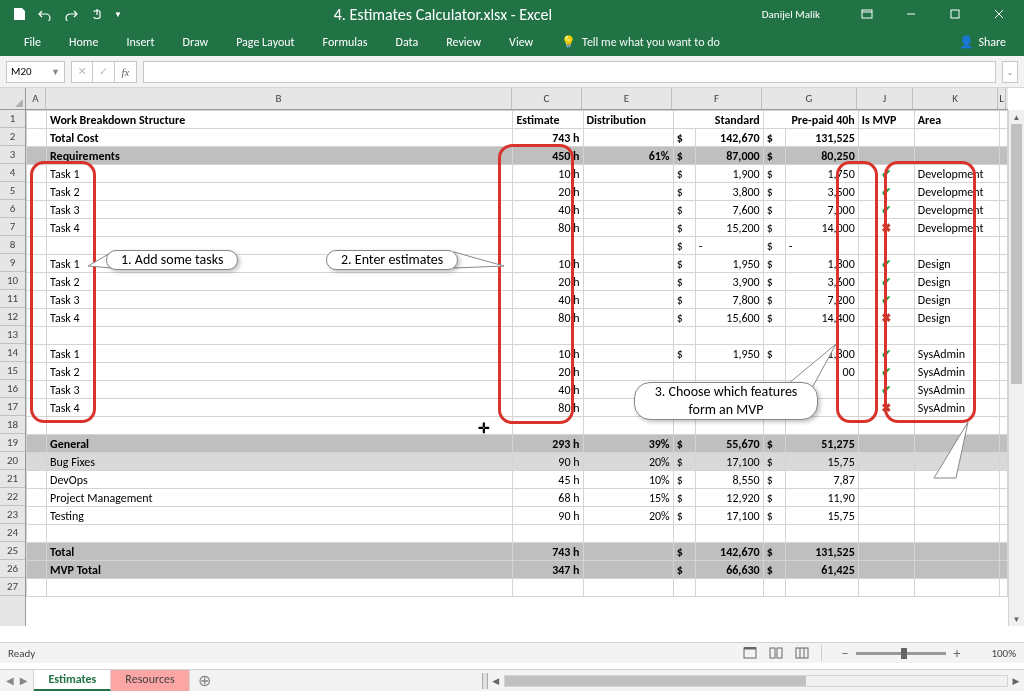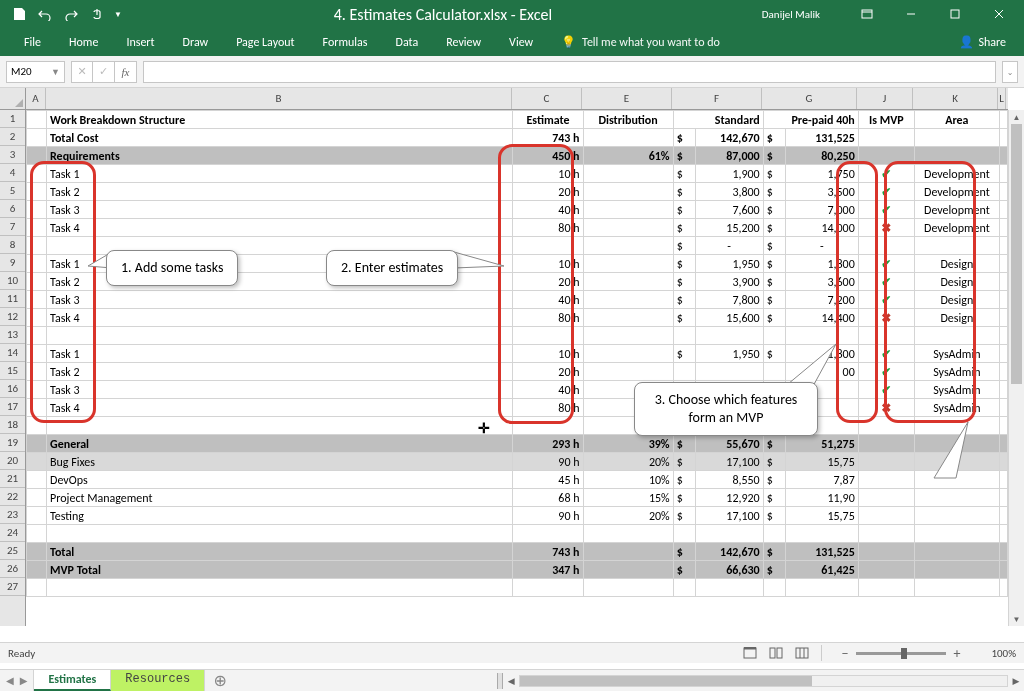"Estimate" .center { text-align: center -> left }
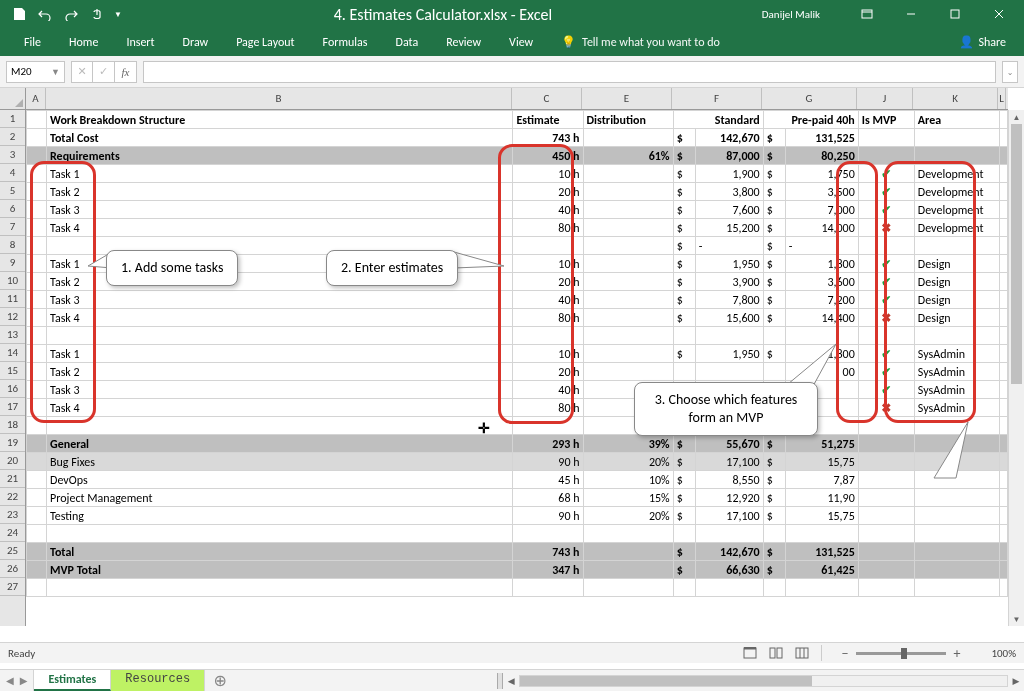"1. Add some tasks" .callout { border-radius: 8px -> 16px; padding: 8px 14px -> 0 14px }
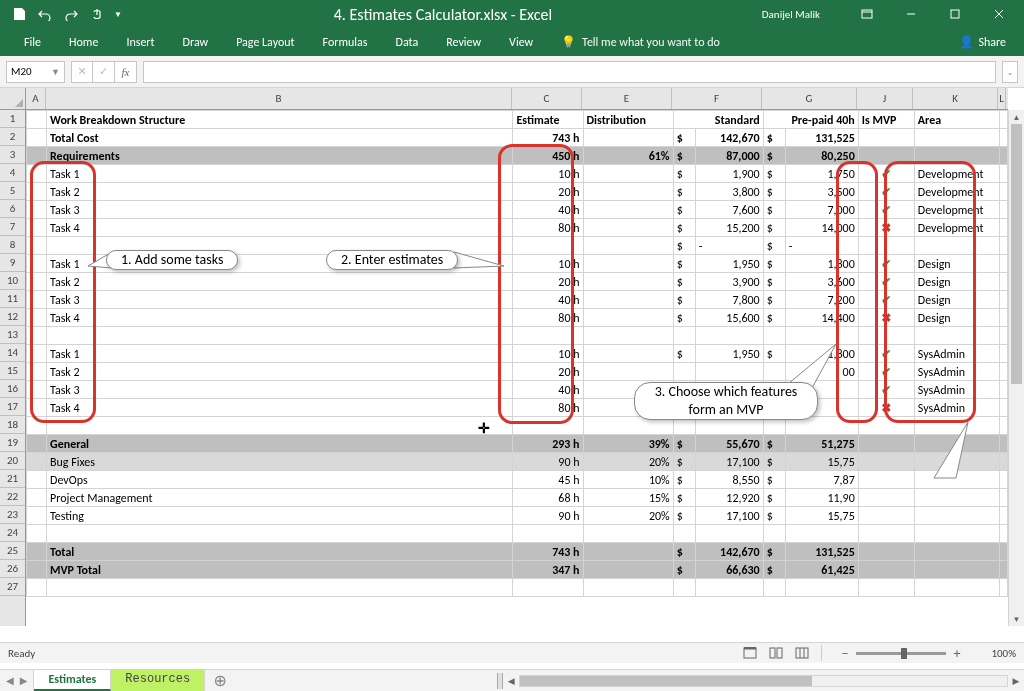"Resources" .sheet-tab.inactive { background: #bef264 -> #fca5a5; font-family: Liberation Mono, monospace -> none }
